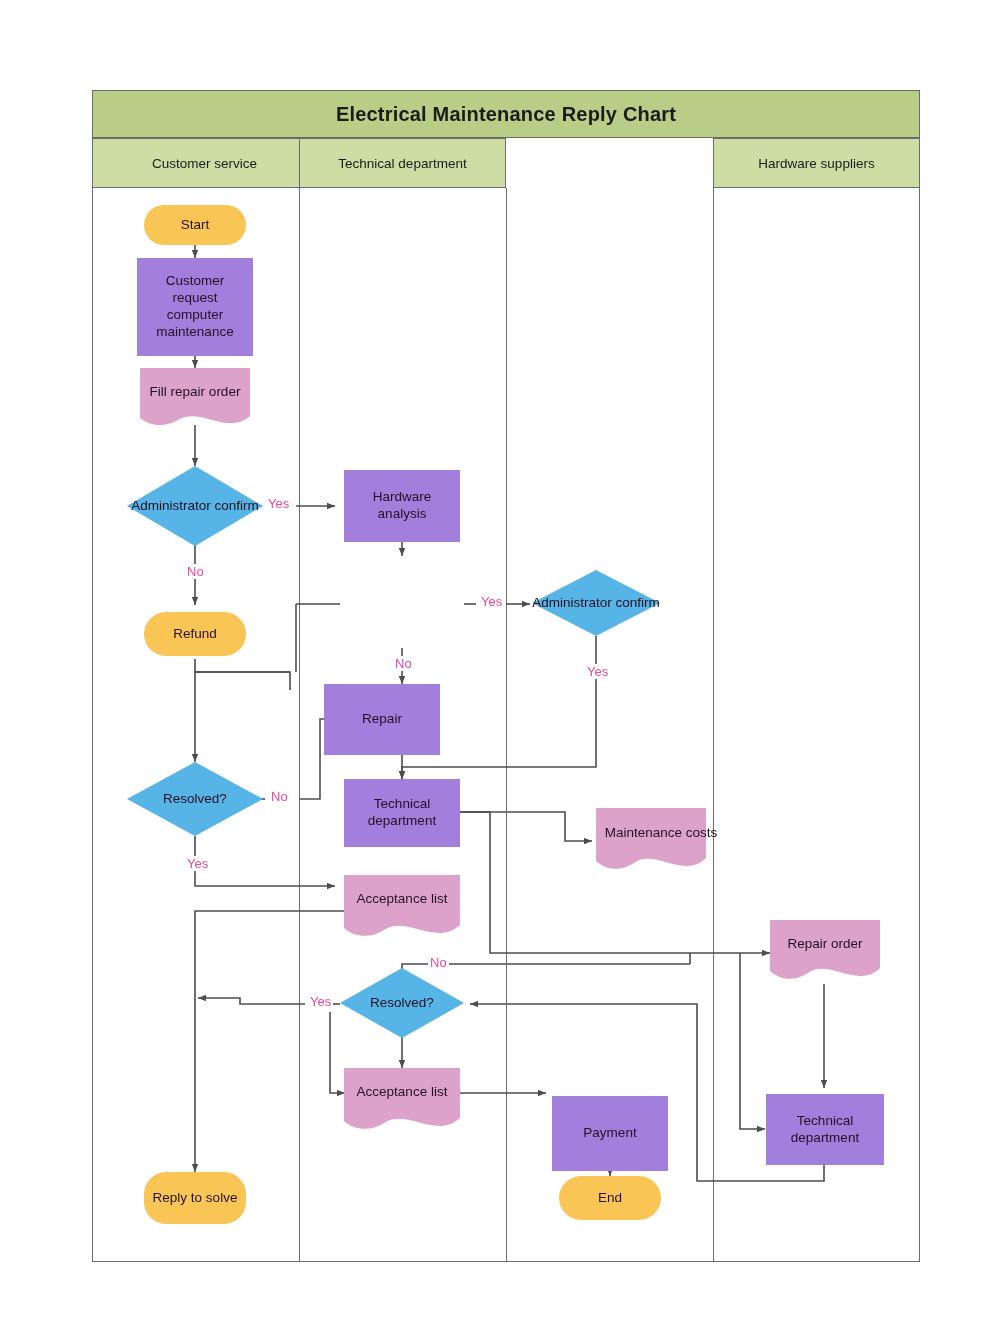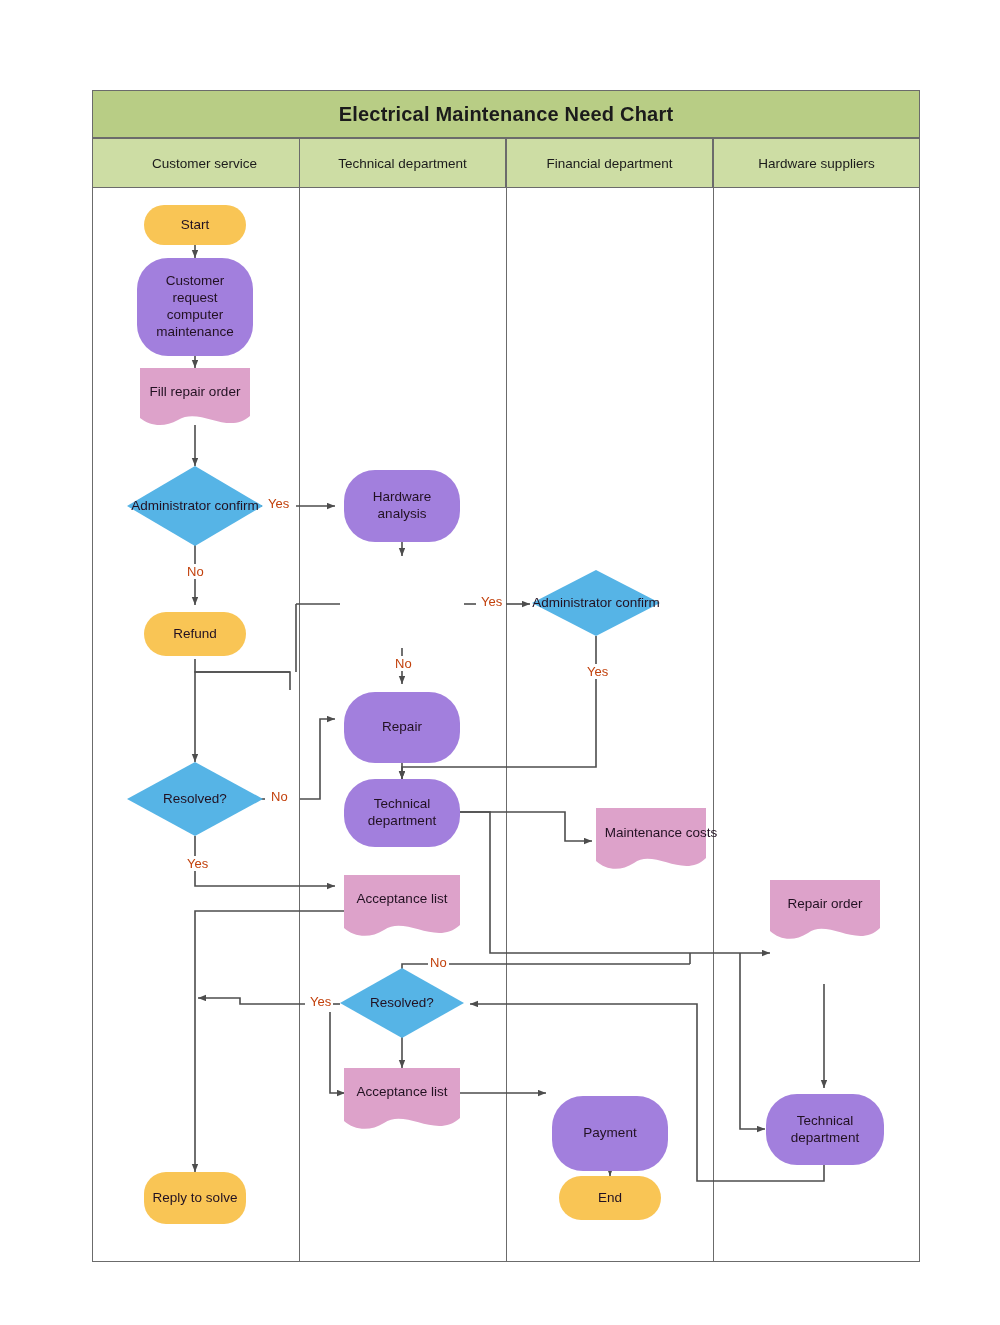"Electrical Maintenance Need Chart" span { text: Need -> Reply }
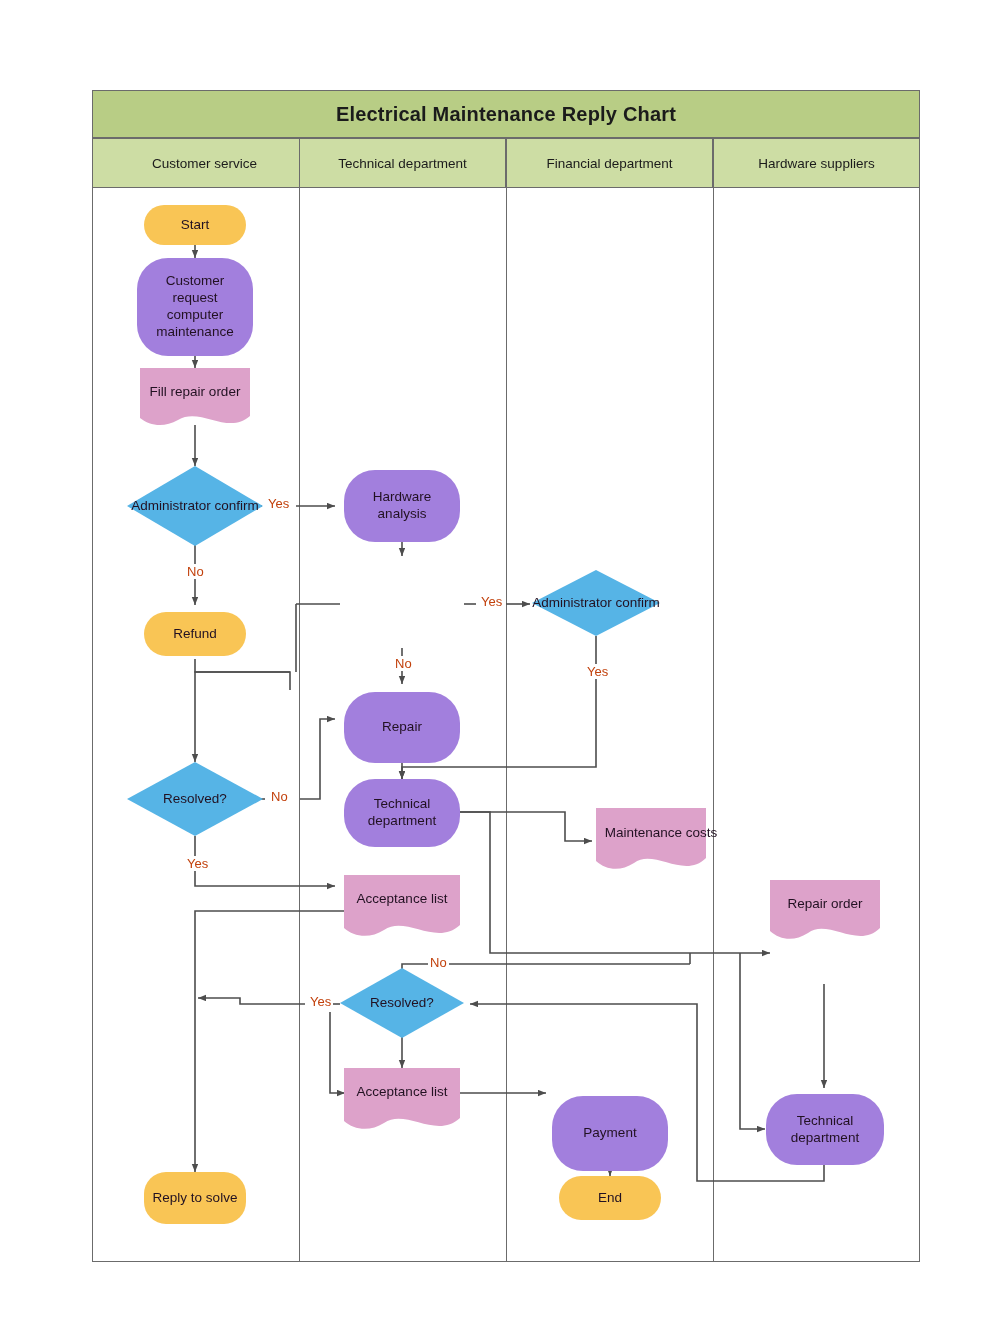"Financial department" div.lane-head { html: <div> <span>Financial department</span> </div> -> none }
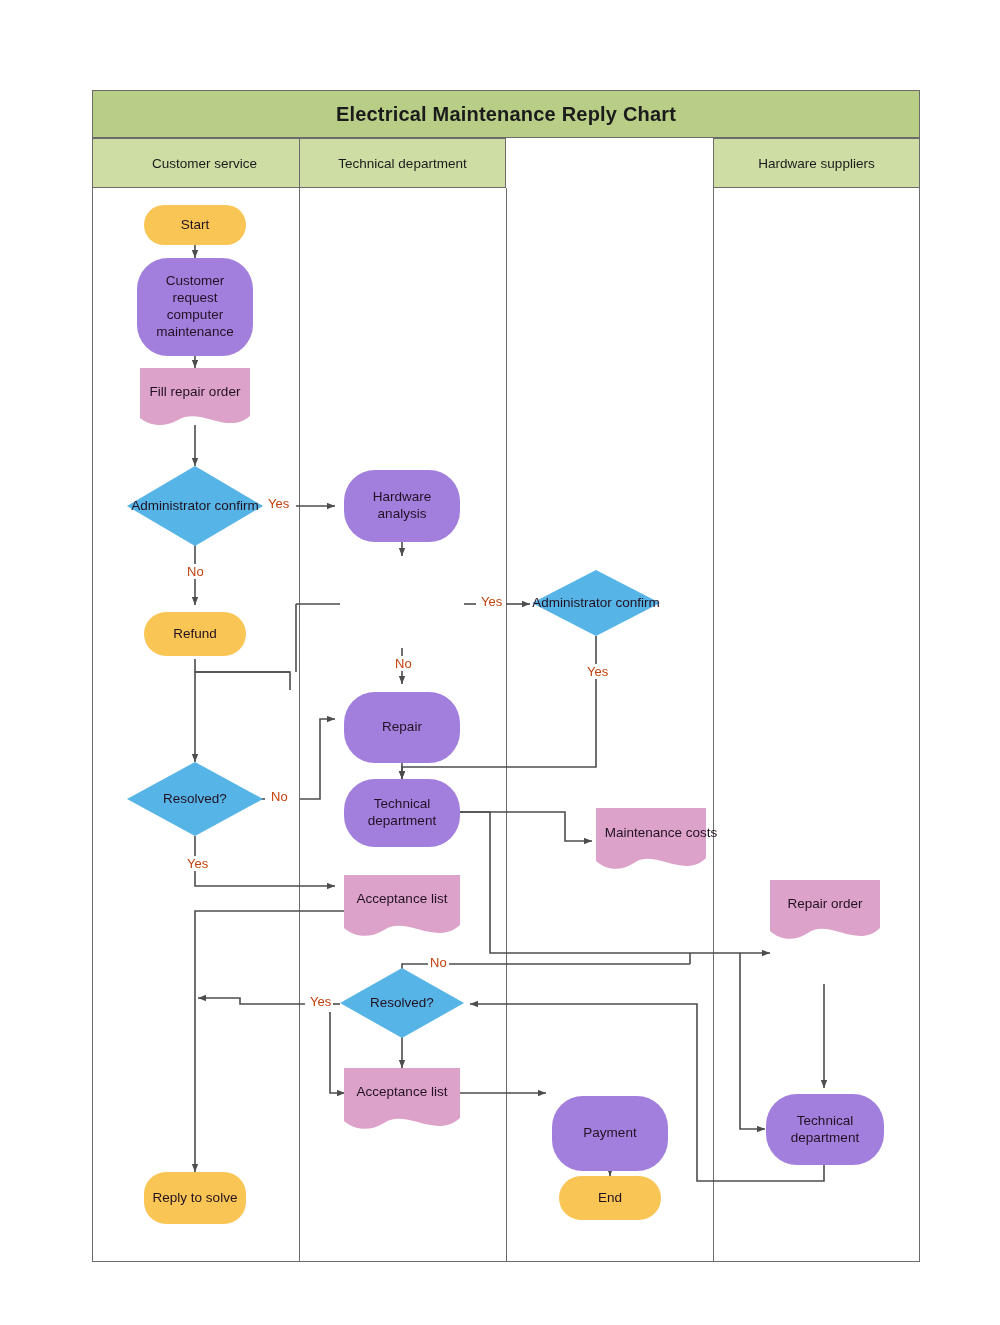"Customer request computer maintenance" .node { border-radius: 31px -> none }
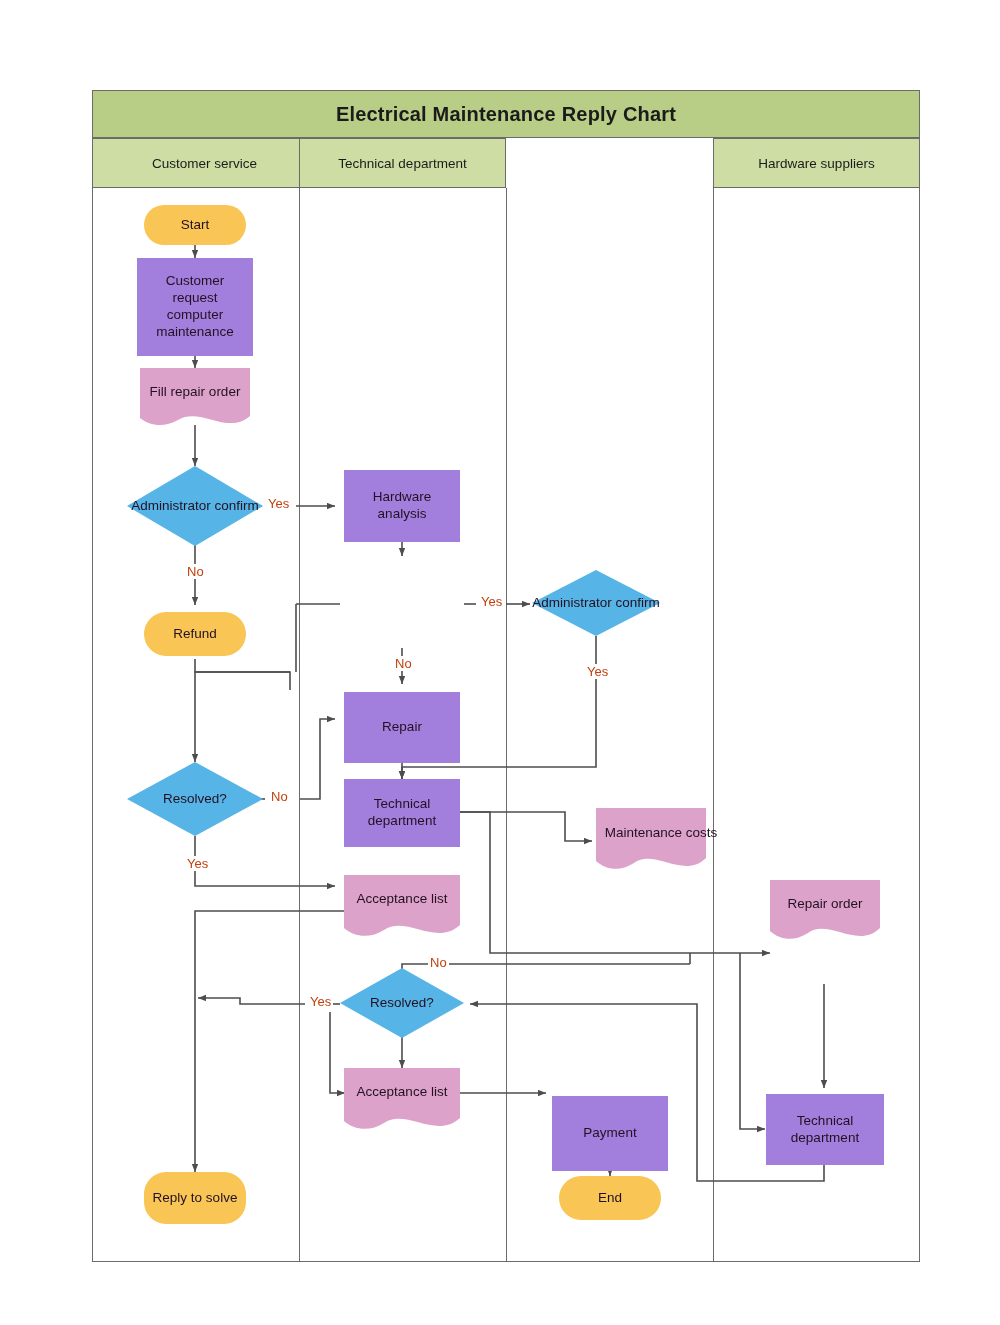"Yes" .edge-lbl { color: #c2410c -> #ec4899 }
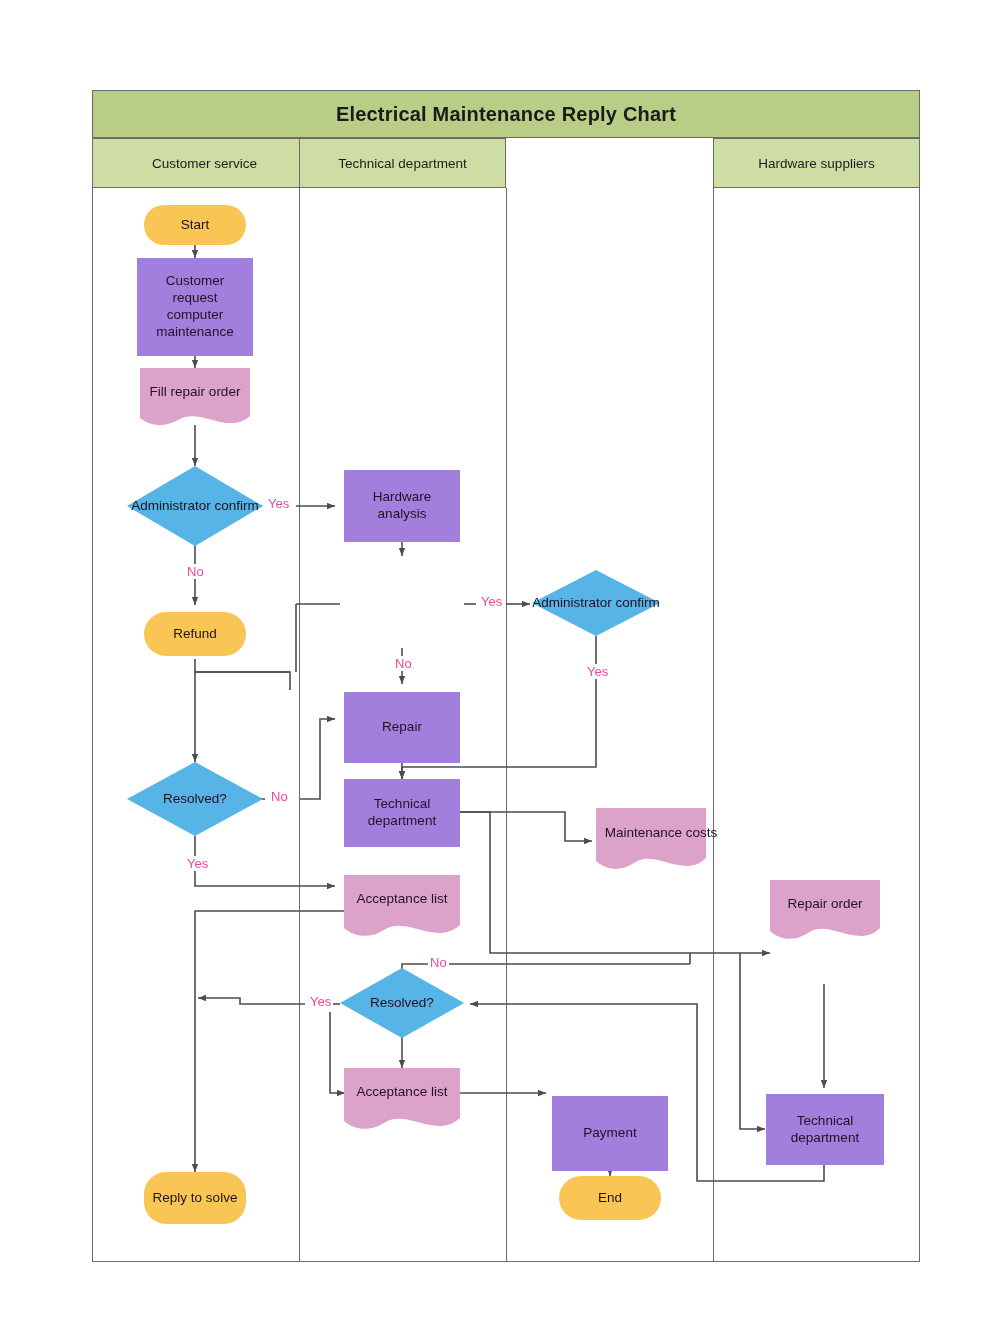"Repair" div.node { left: 344px -> 324px; margin-top: 8px -> none }
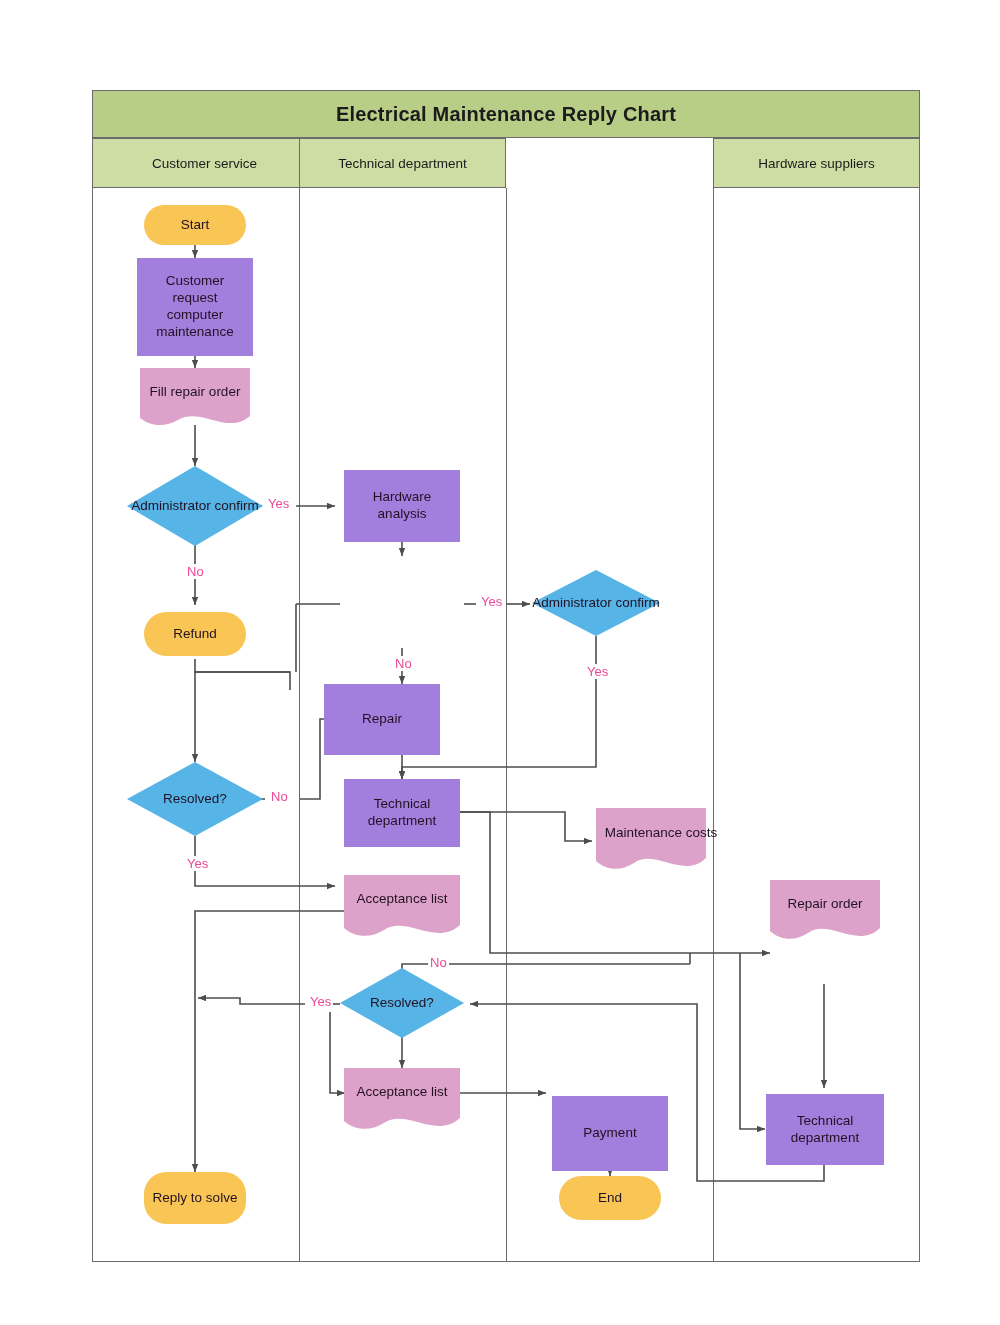"Repair order" div.doc-wrap { top: 880px -> 920px }
